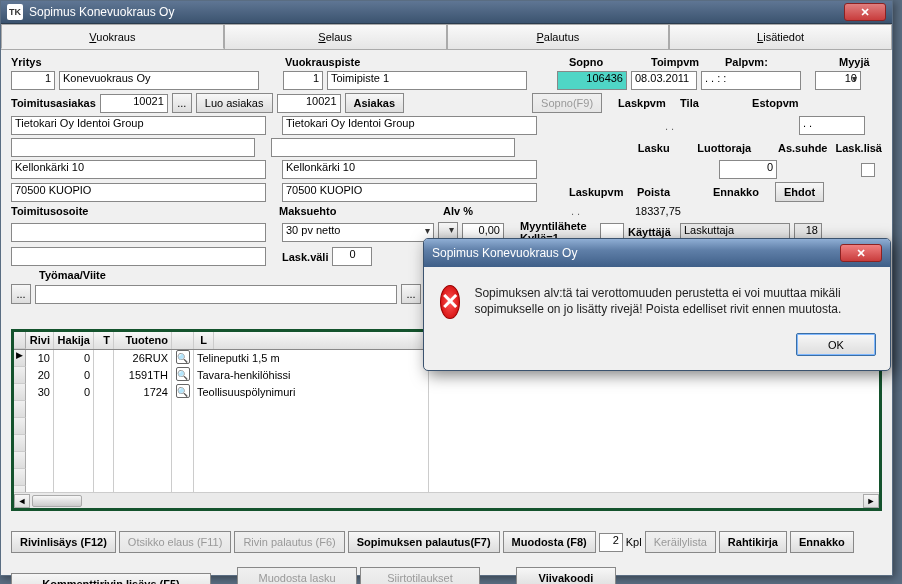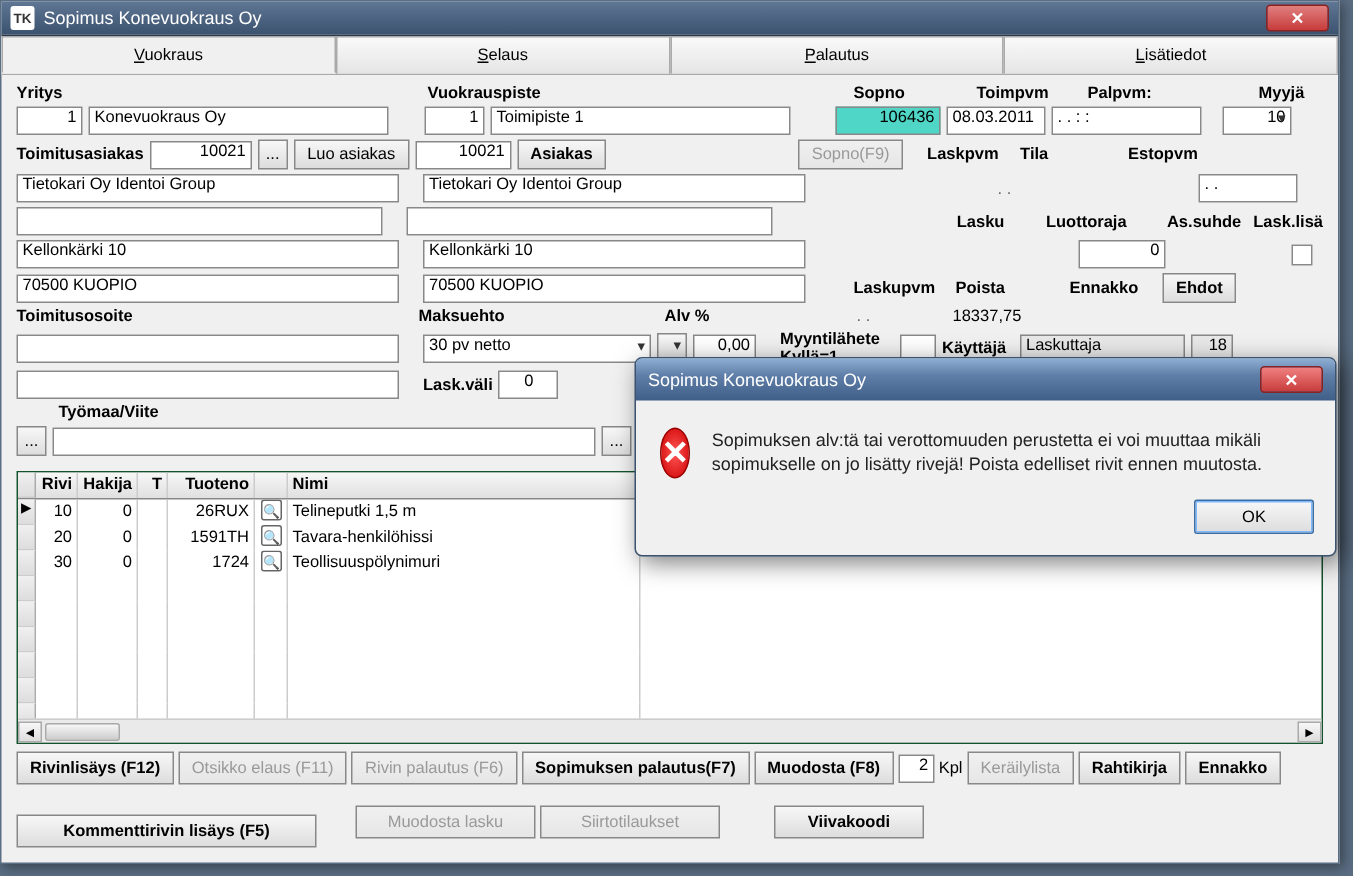"Rivi" .grid-wrap { border: 1px solid #14532d -> 3px solid #14532d; margin: 1px 10px -> 16px 10px }
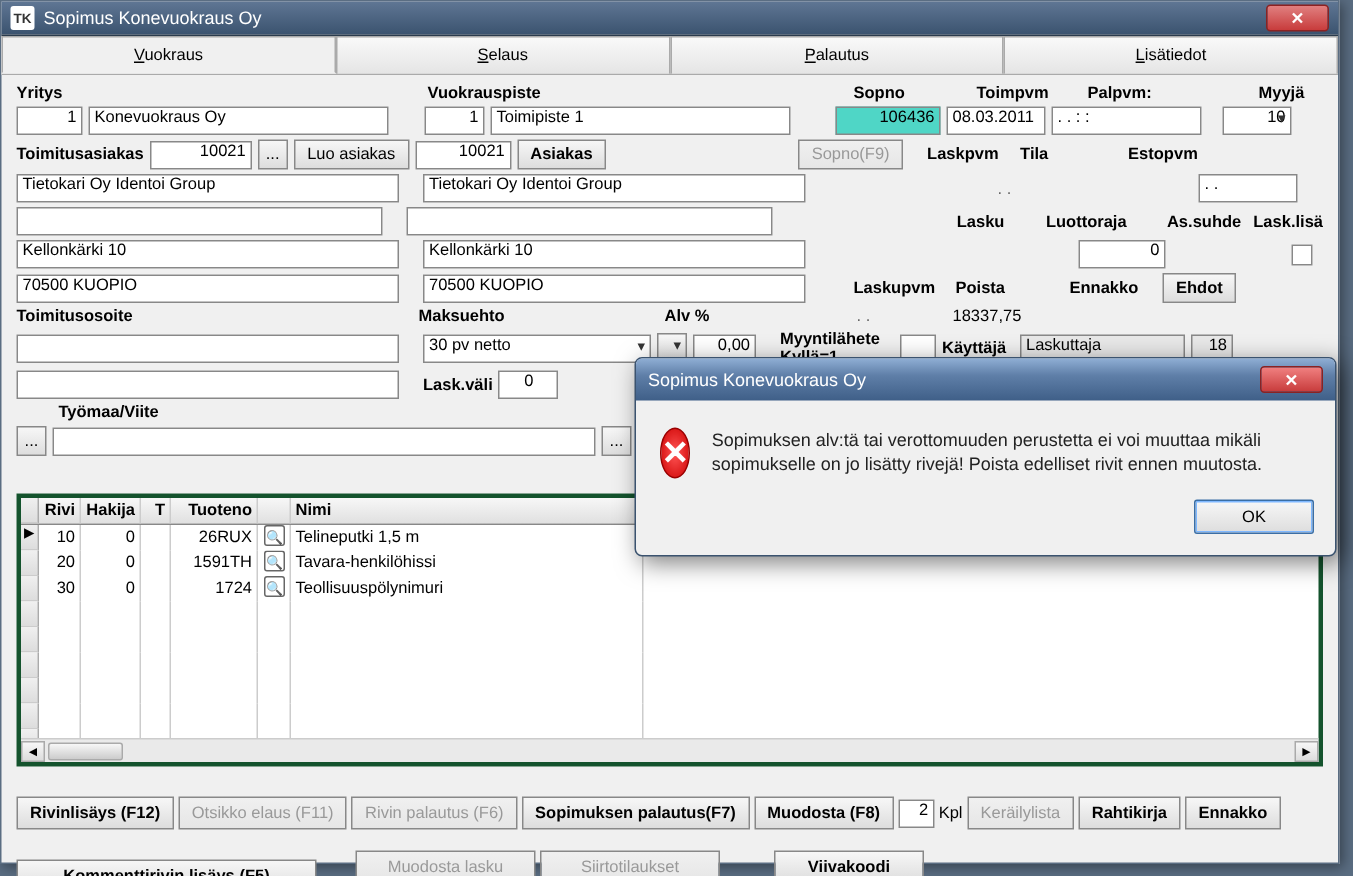"Nimi" div.gh { html: <div>Nimi</div> -> none }
